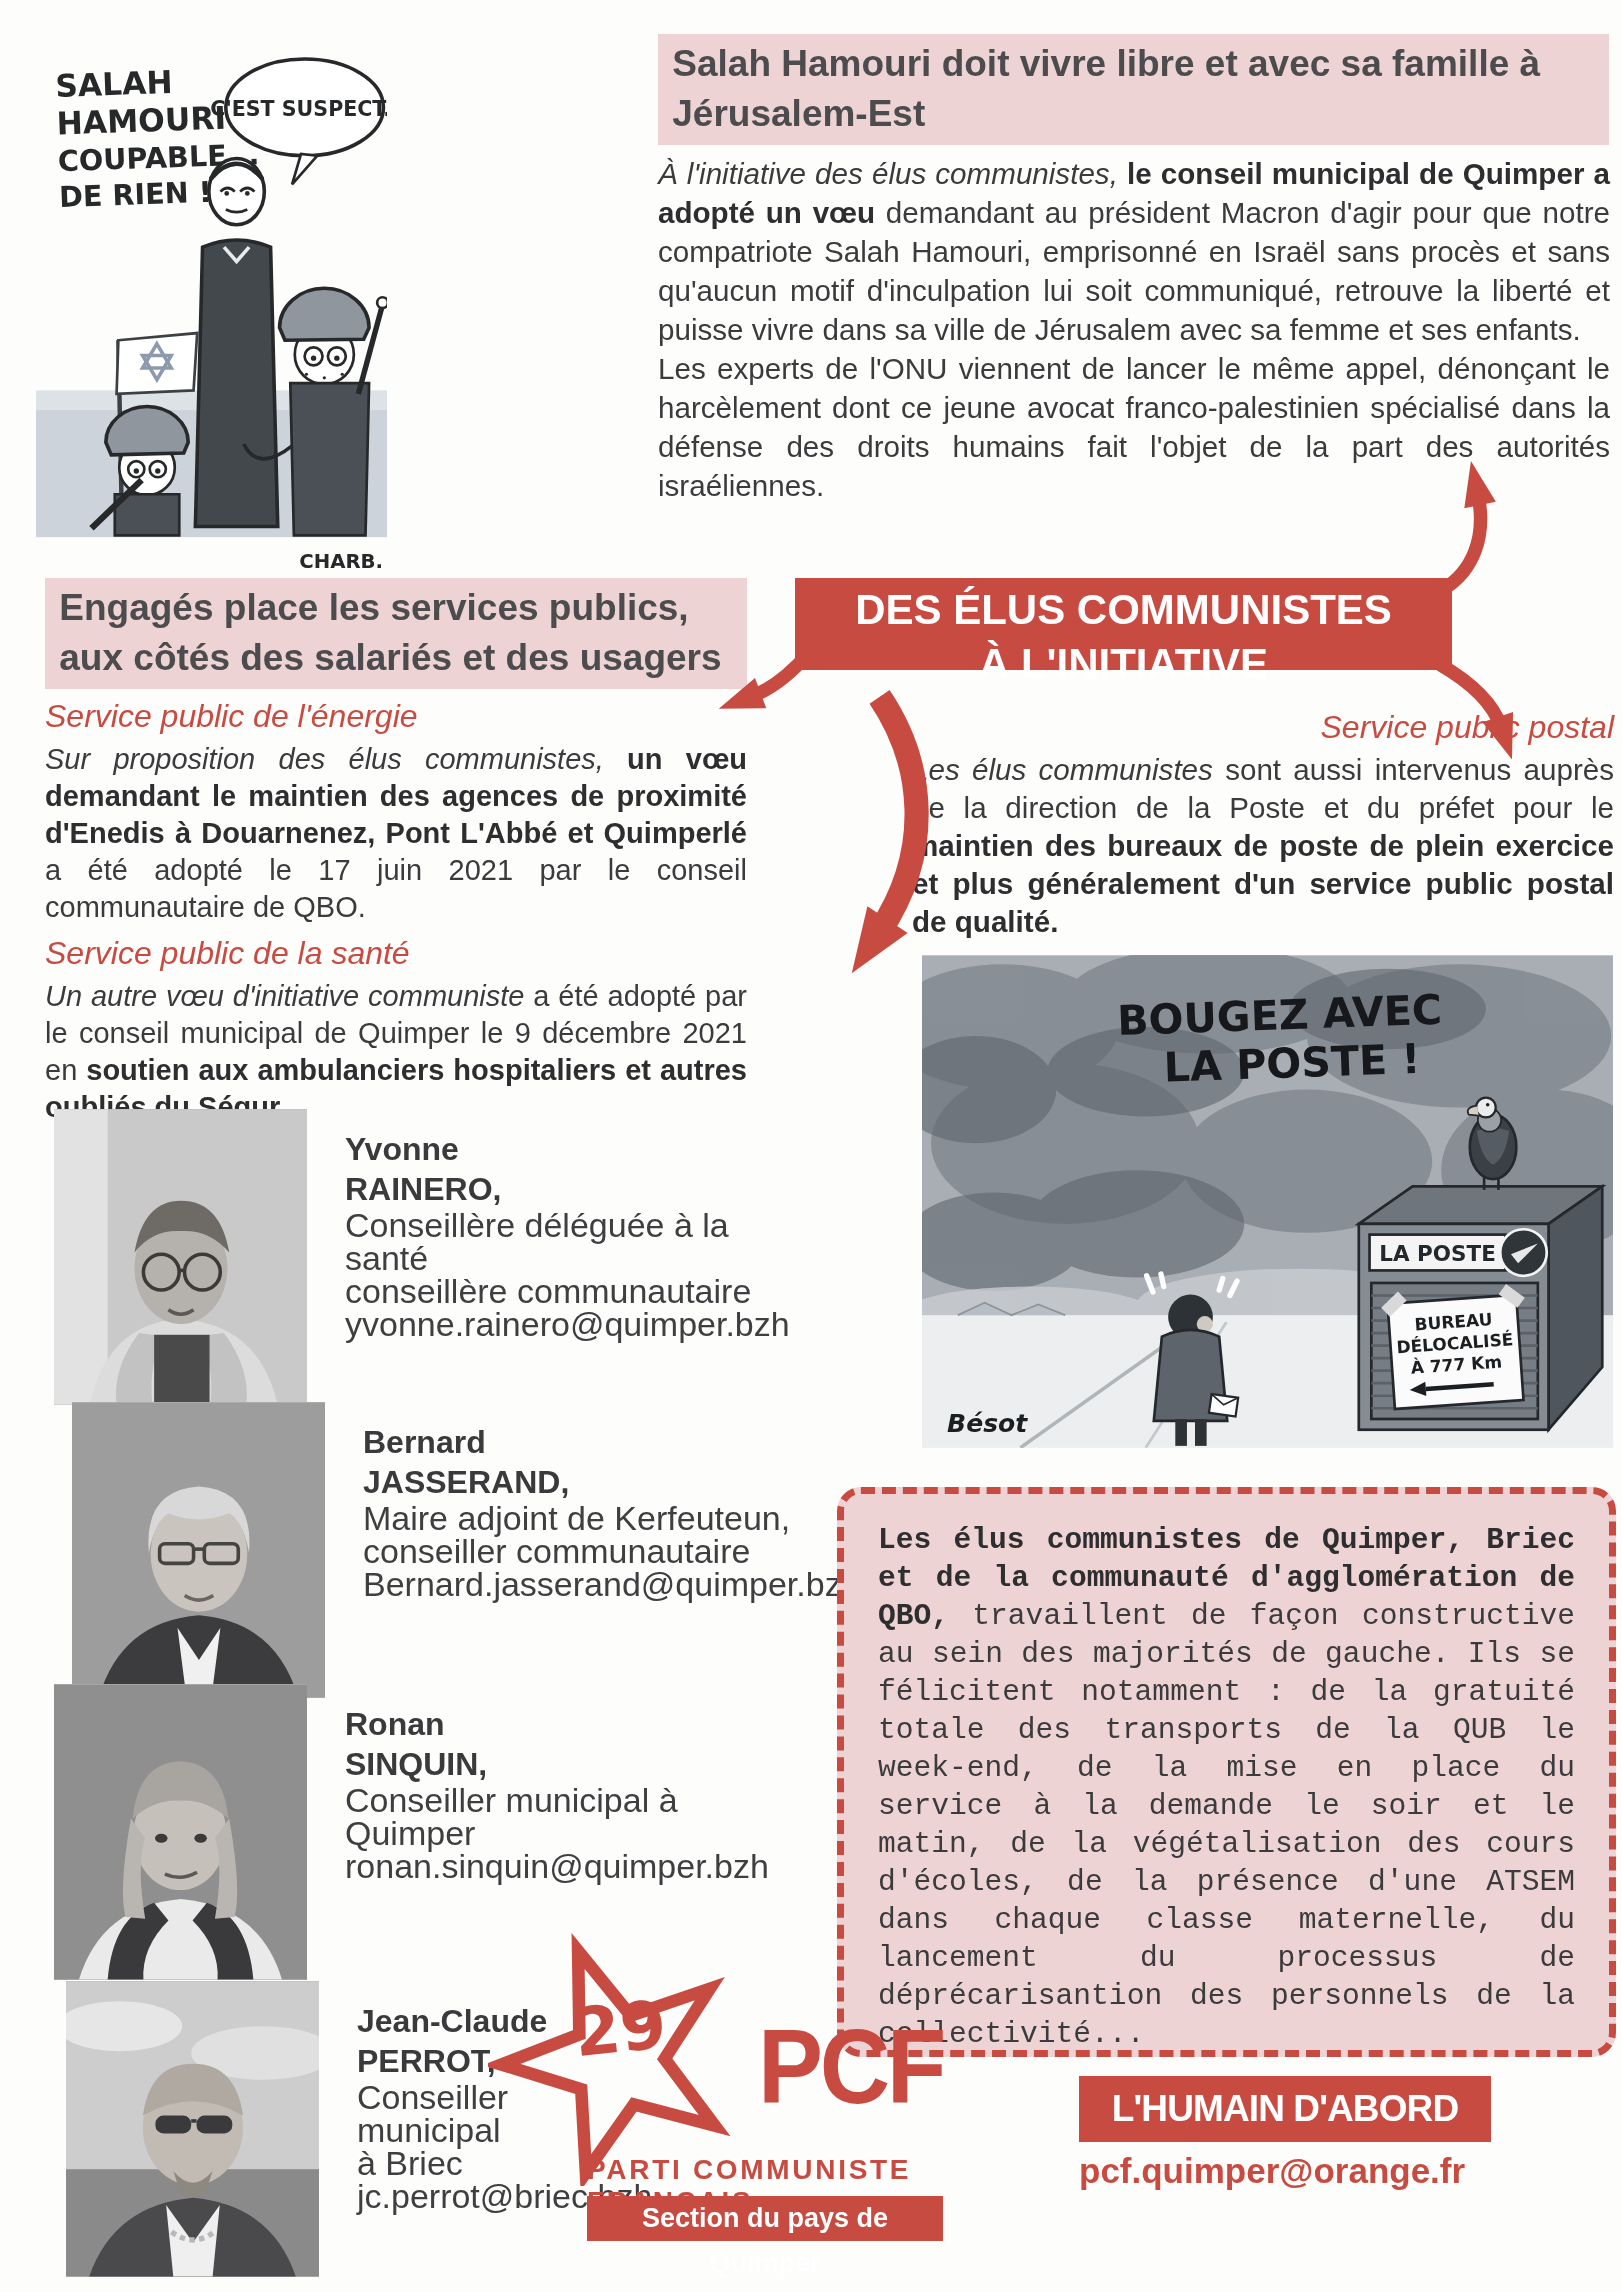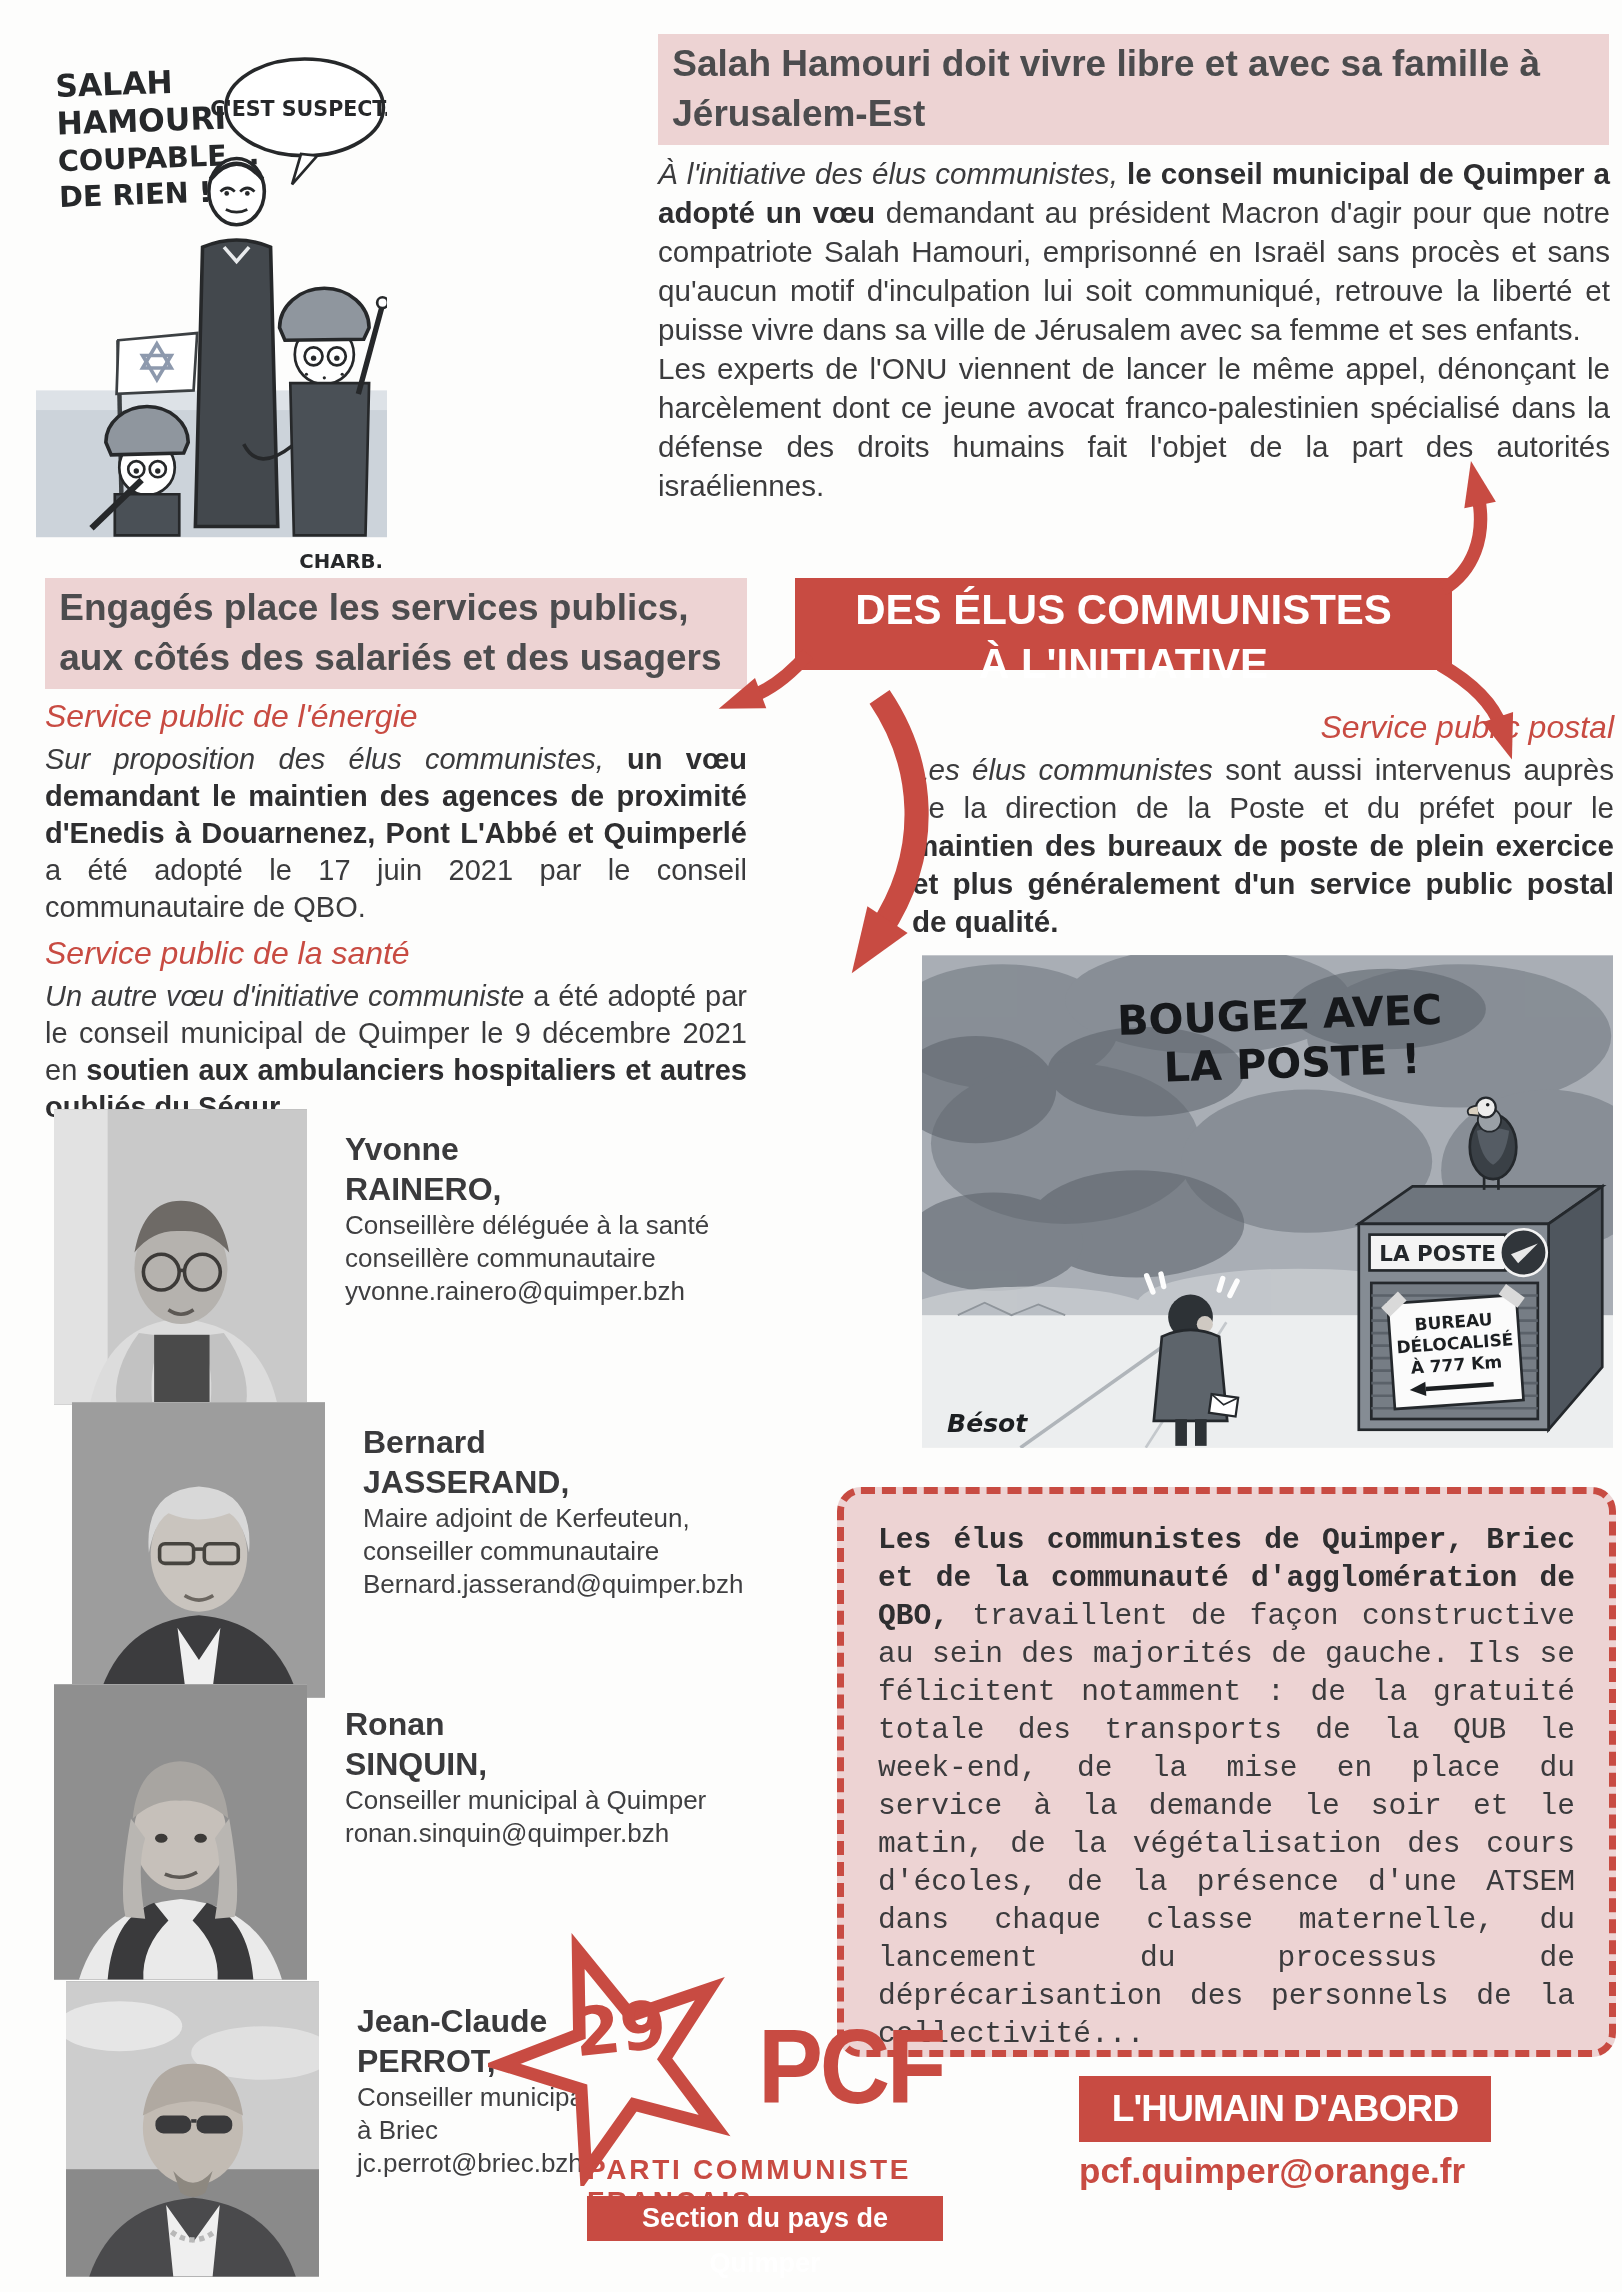"Conseillère déléguée à la santé" .pdetail { font-size: 26px -> 34px }
